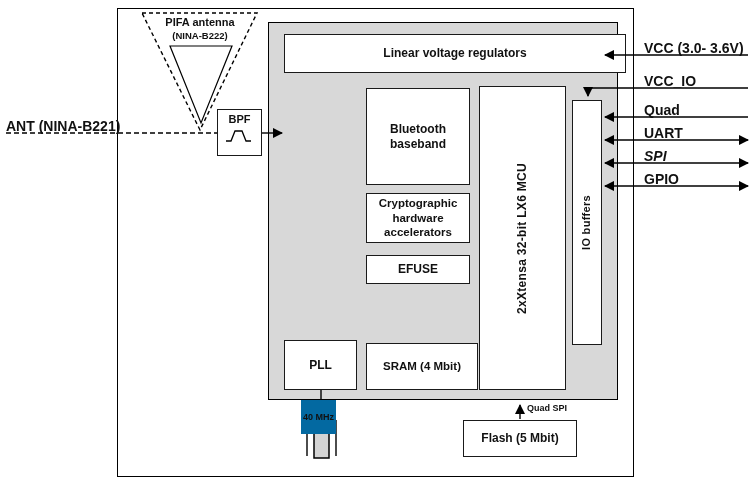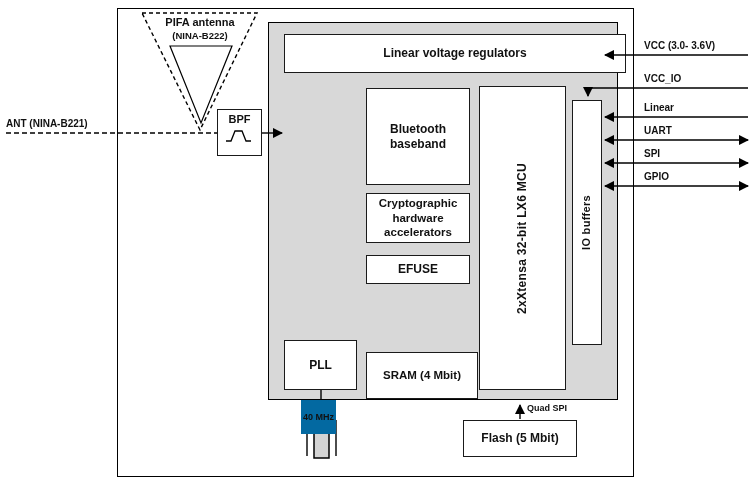"VCC (3.0- 3.6V)" .lbl { font-size: 10px -> 14px }
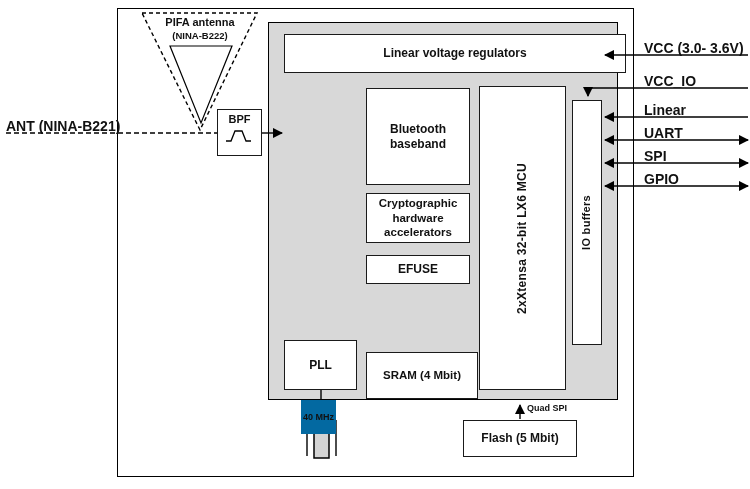"Linear" div.lbl { text: Linear -> Quad }
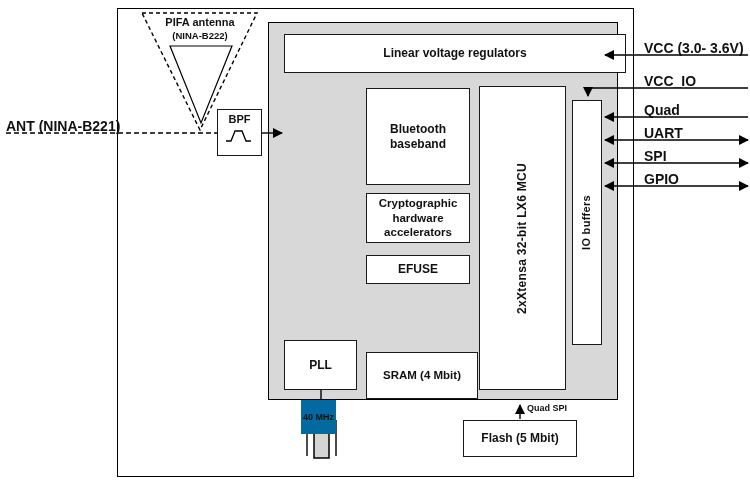"SPI" div.lbl { font-style: none -> italic }
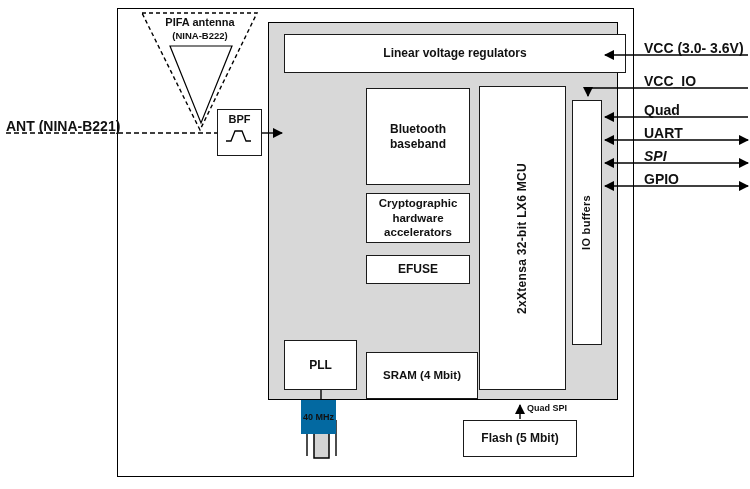"SRAM (4 Mbit)" div.box { top: 352px -> 343px }
